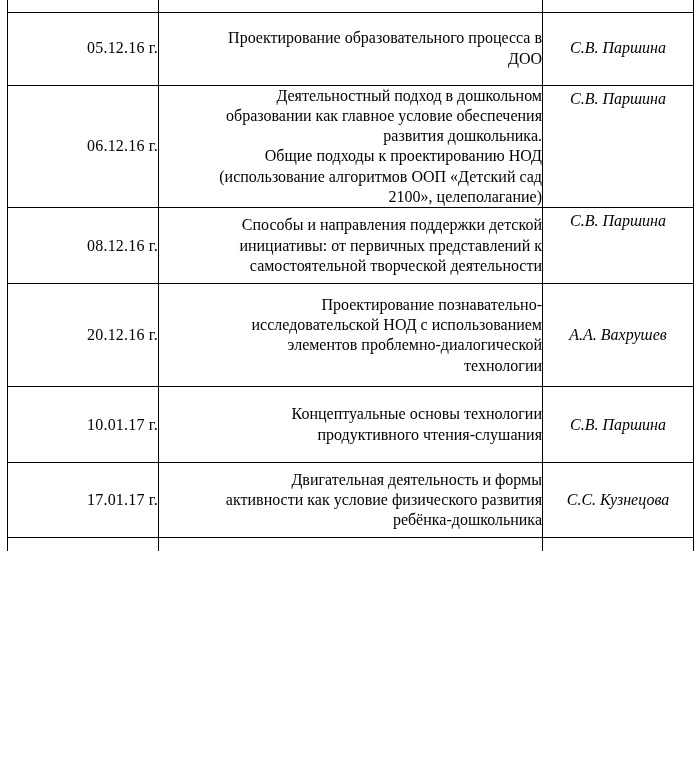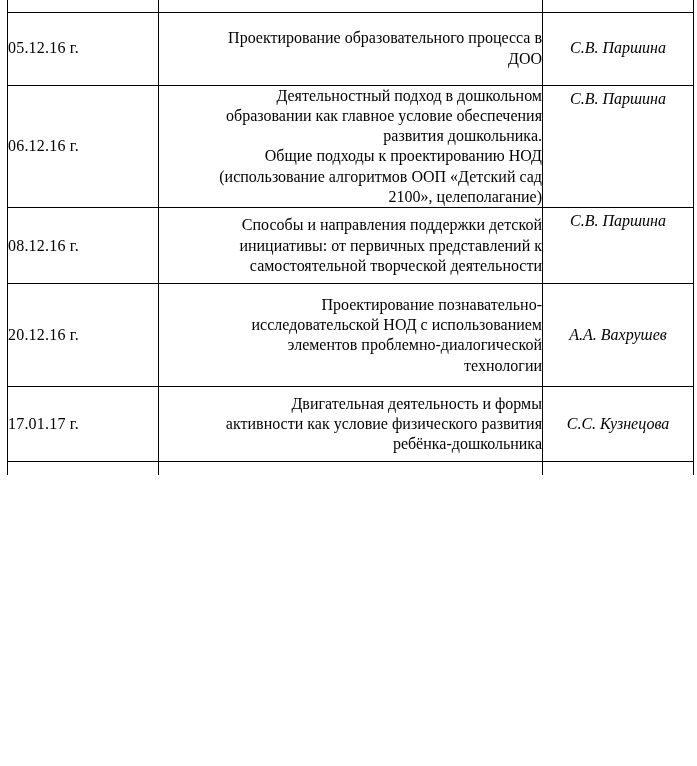"05.12.16 г." td.date { text-align: left -> right }
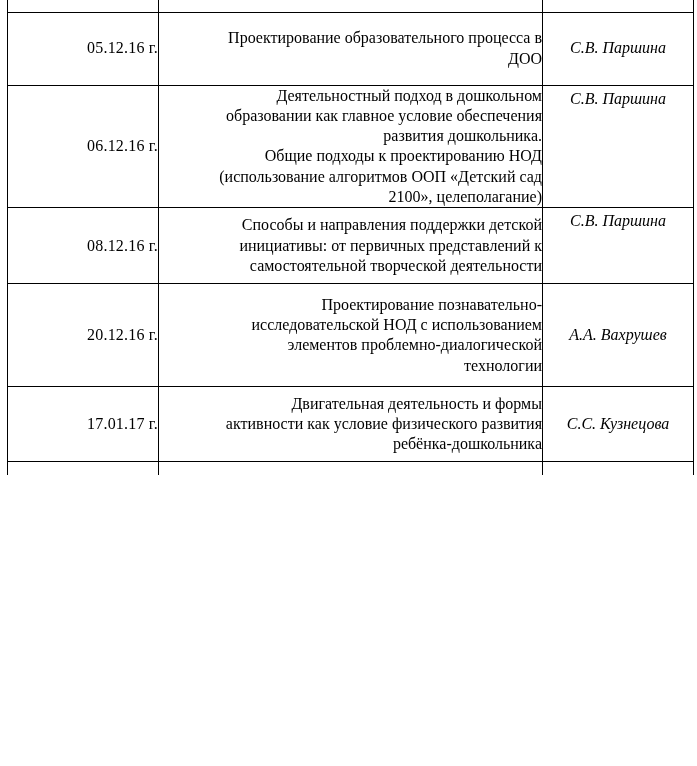"10.01.17 г." tr { html: none -> <tr> <td>10.01.17 г.</td> <td>Концептуальные основы технологии продуктивного чтения-слушания</td> <td>С.В. Паршина</td> </tr> }
